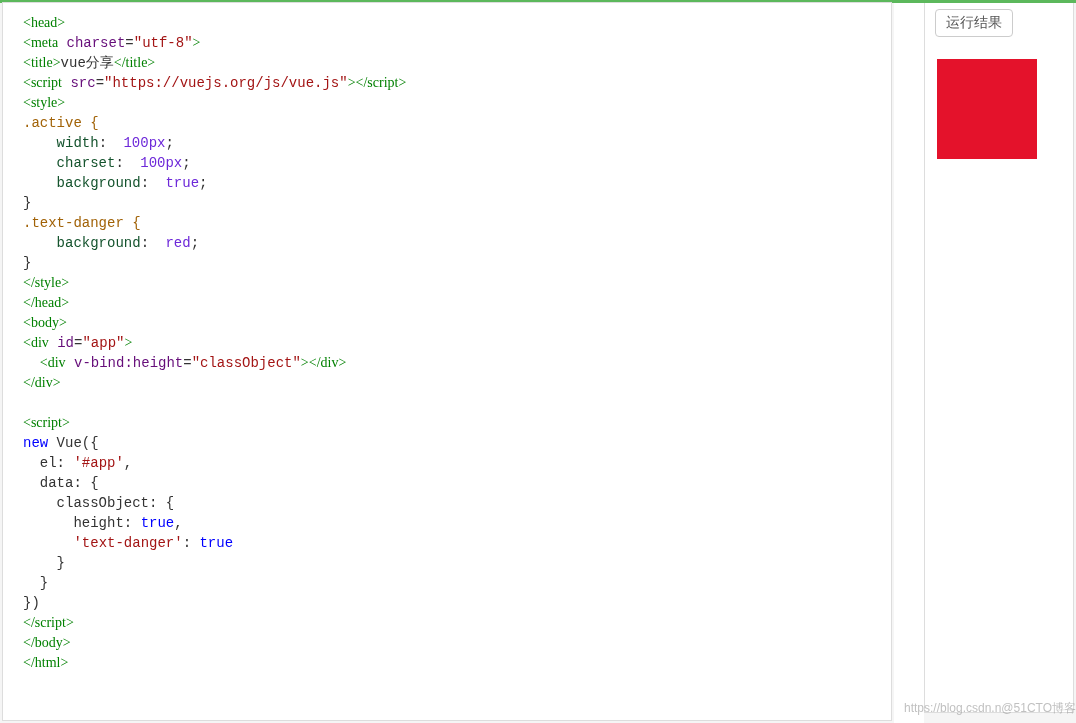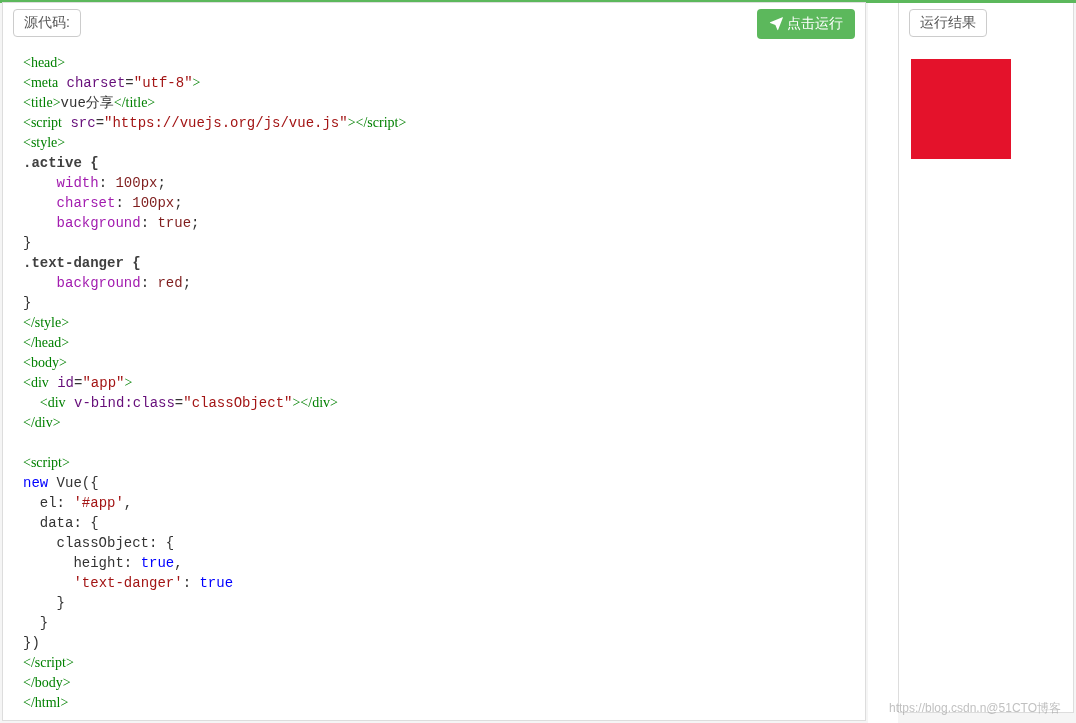"源代码:" div.header-bar { html: <div> <button>源代码:</button> <button> <span> <svg> <path></path> </svg> </span> <span>点击运行</span> </button> </div> -> none }
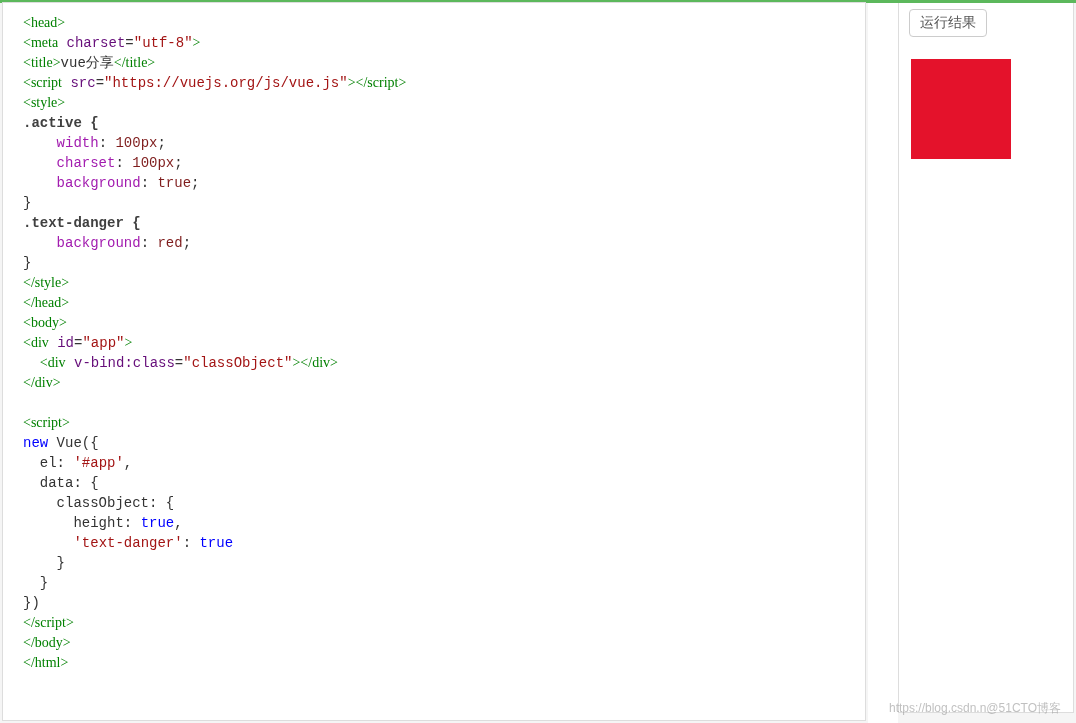"运行结果" .right-panel { width: 176px -> 150px }
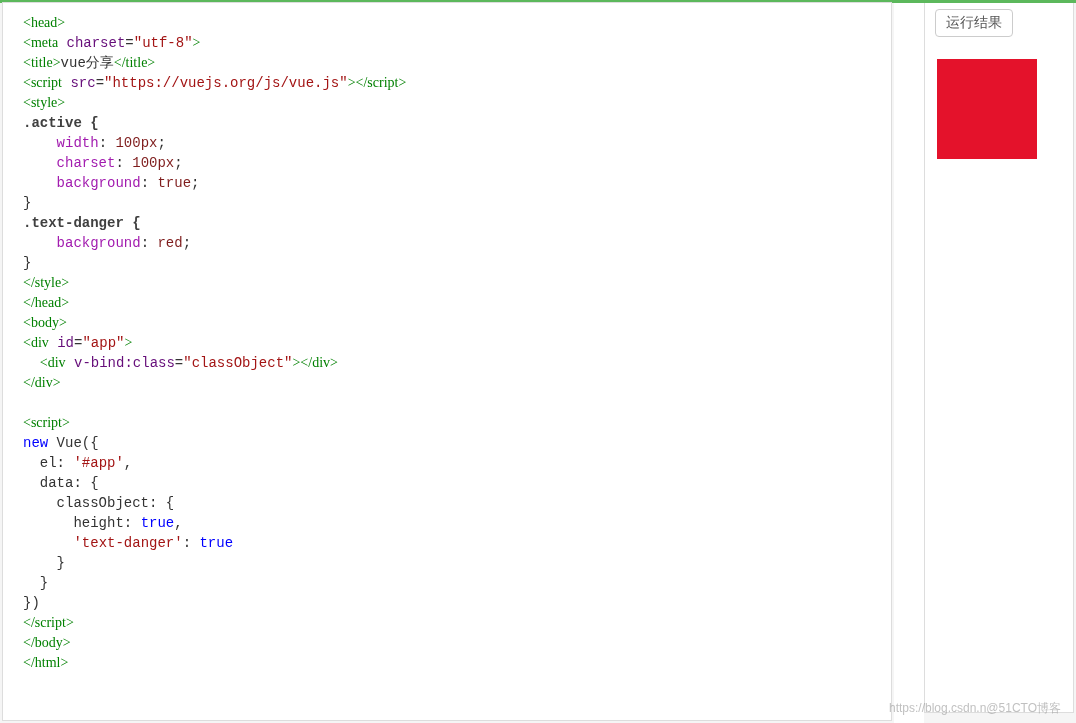".active {" .css-sel { color: #404040 -> #a16207; font-weight: bold -> none }
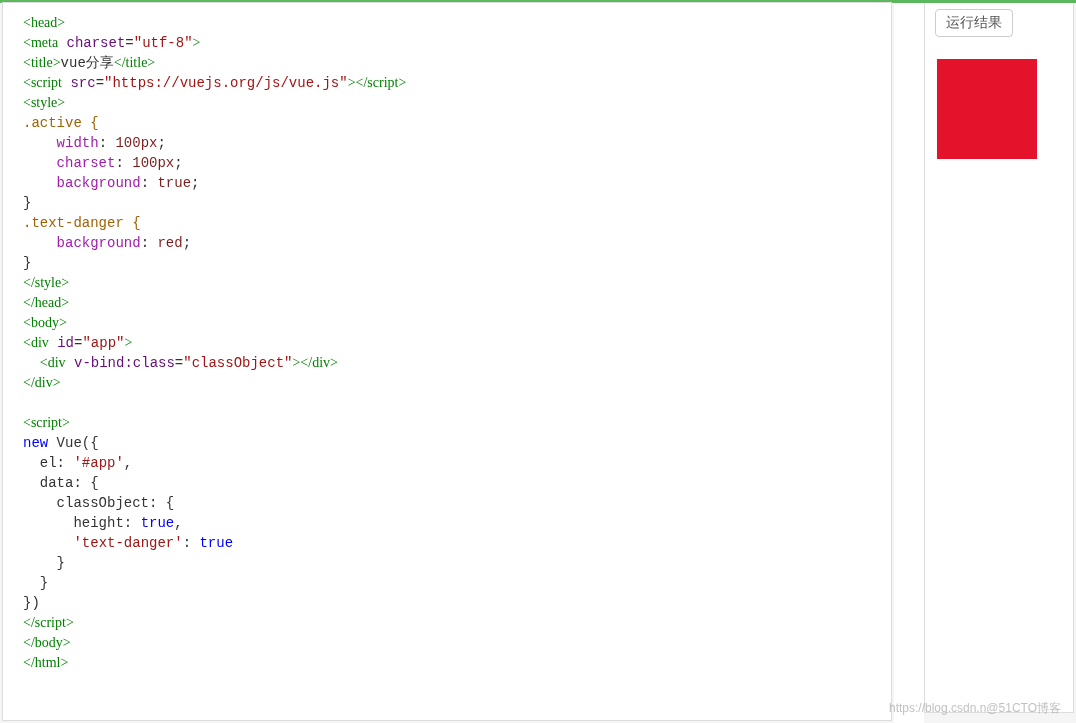"width" .css-prop { color: #a21caf -> #14532d }
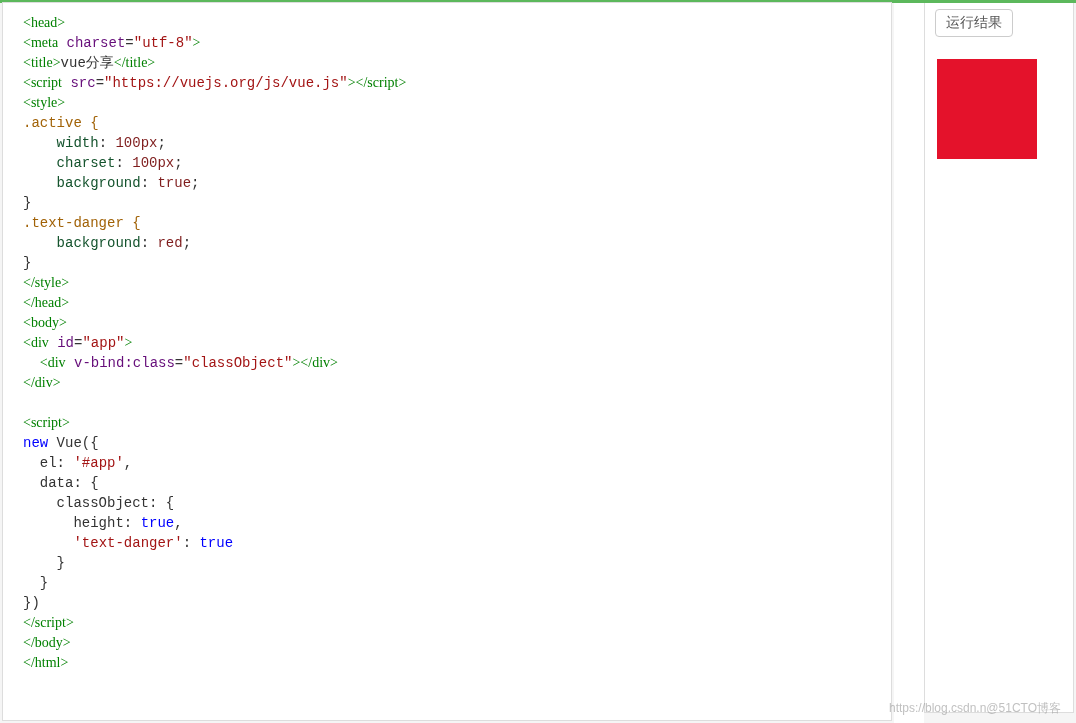"100px" .css-kw { color: #7f1d1d -> #6d28d9; margin-left: none -> 8px }
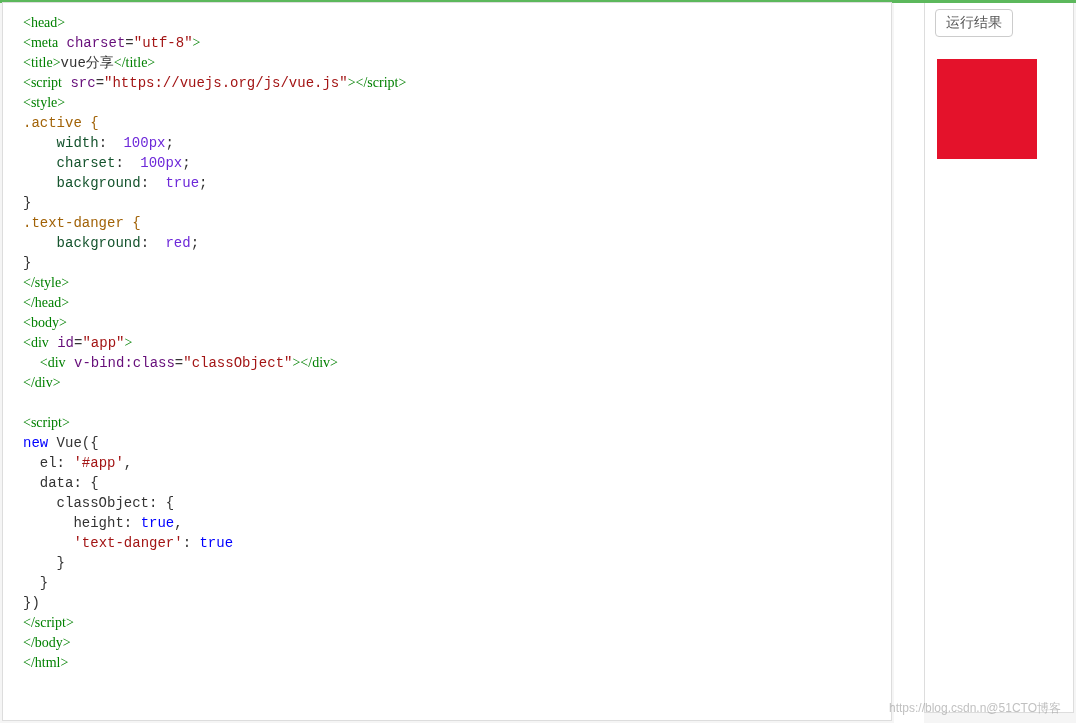"v-bind:class" span.attr { text: v-bind:class -> v-bind:height }
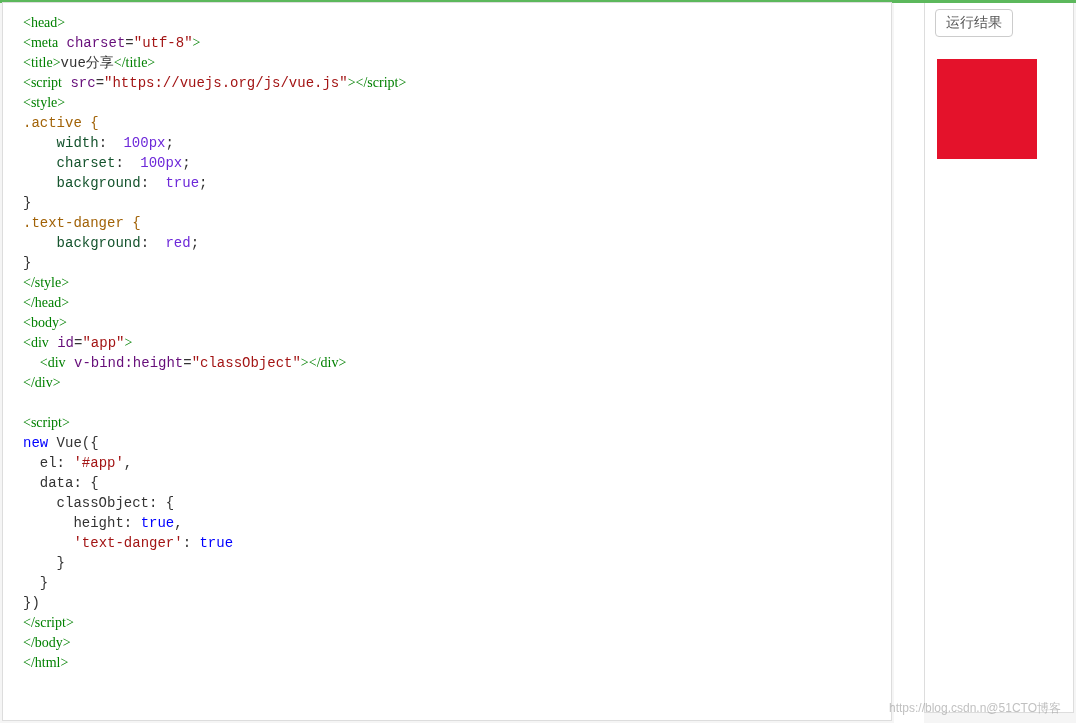"https://blog.csdn.n@51CTO博客" .watermark { right: 15px -> 0 }
